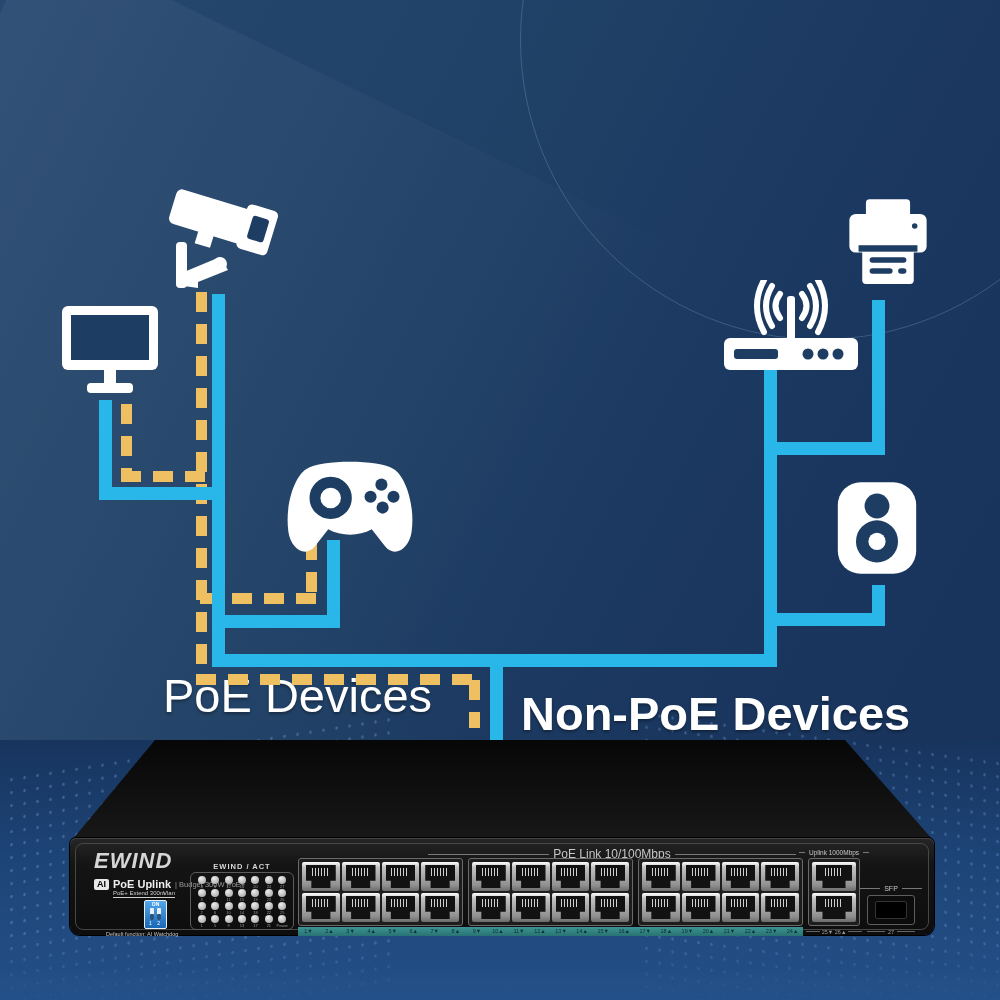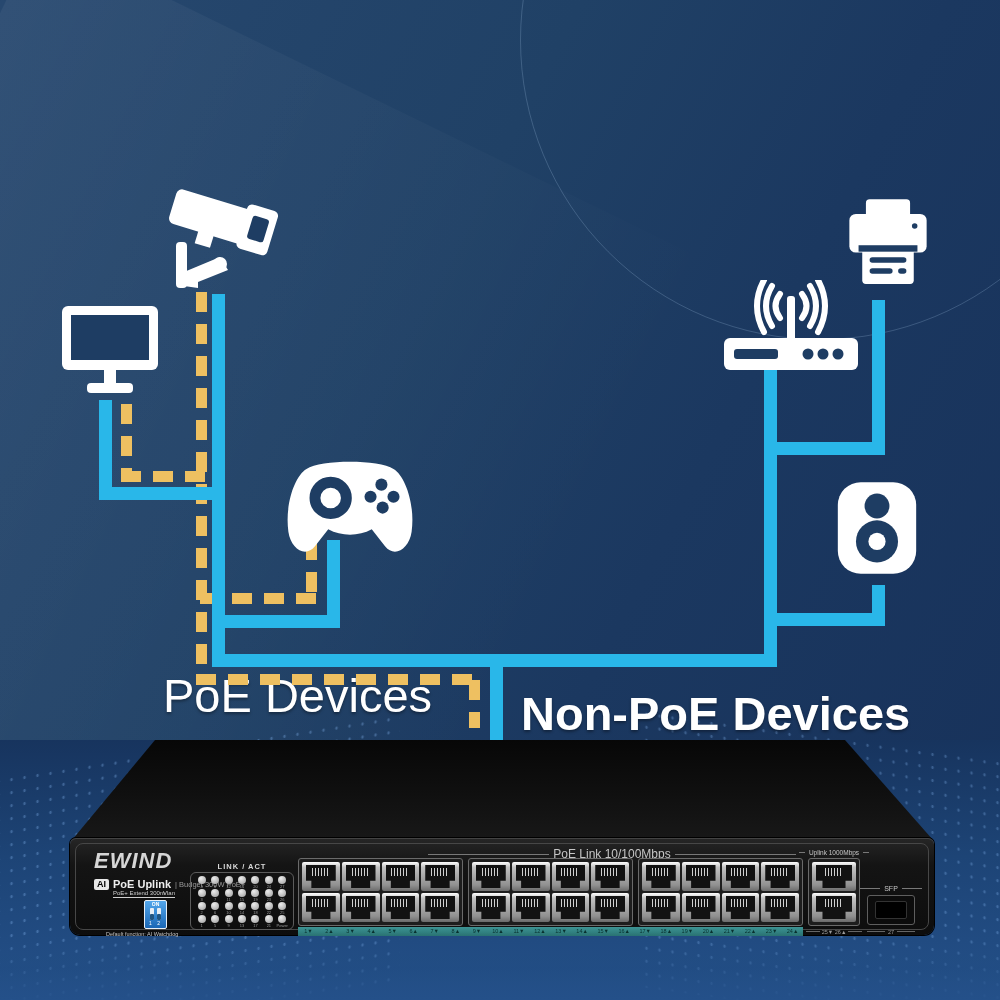"LINK / ACT" div.led-title { text: LINK -> EWIND }
